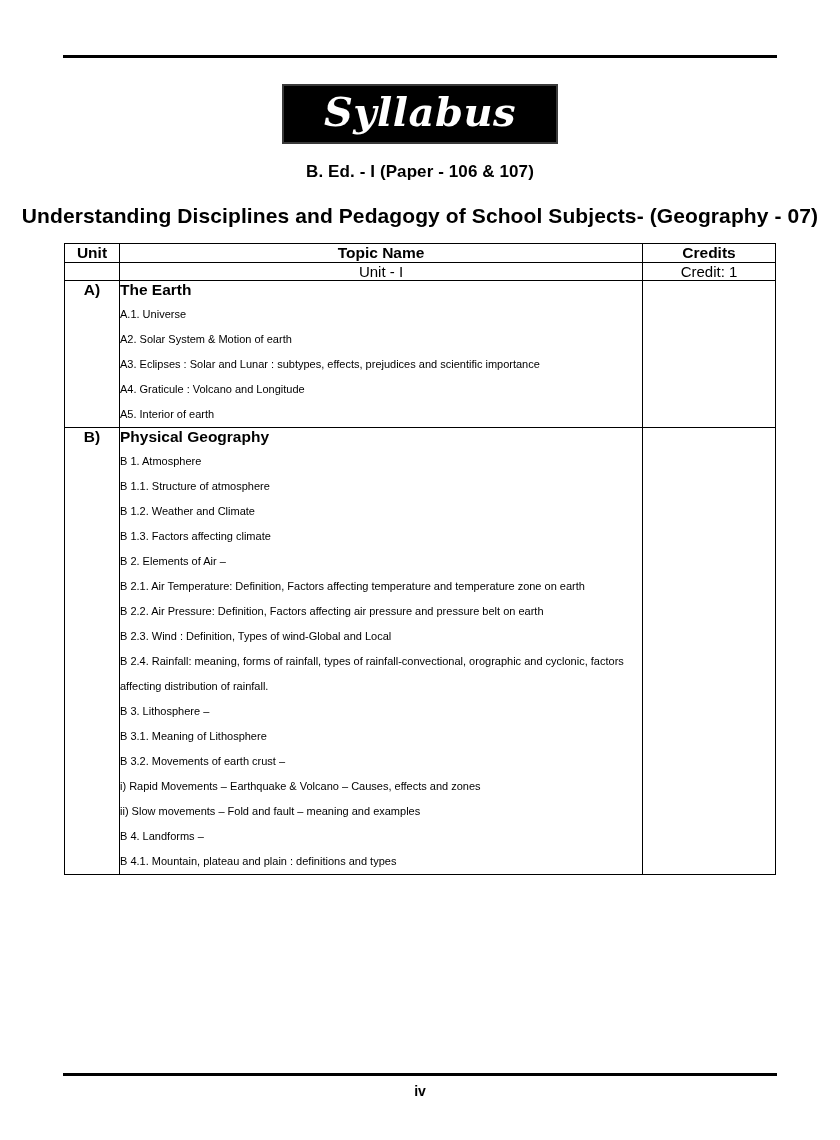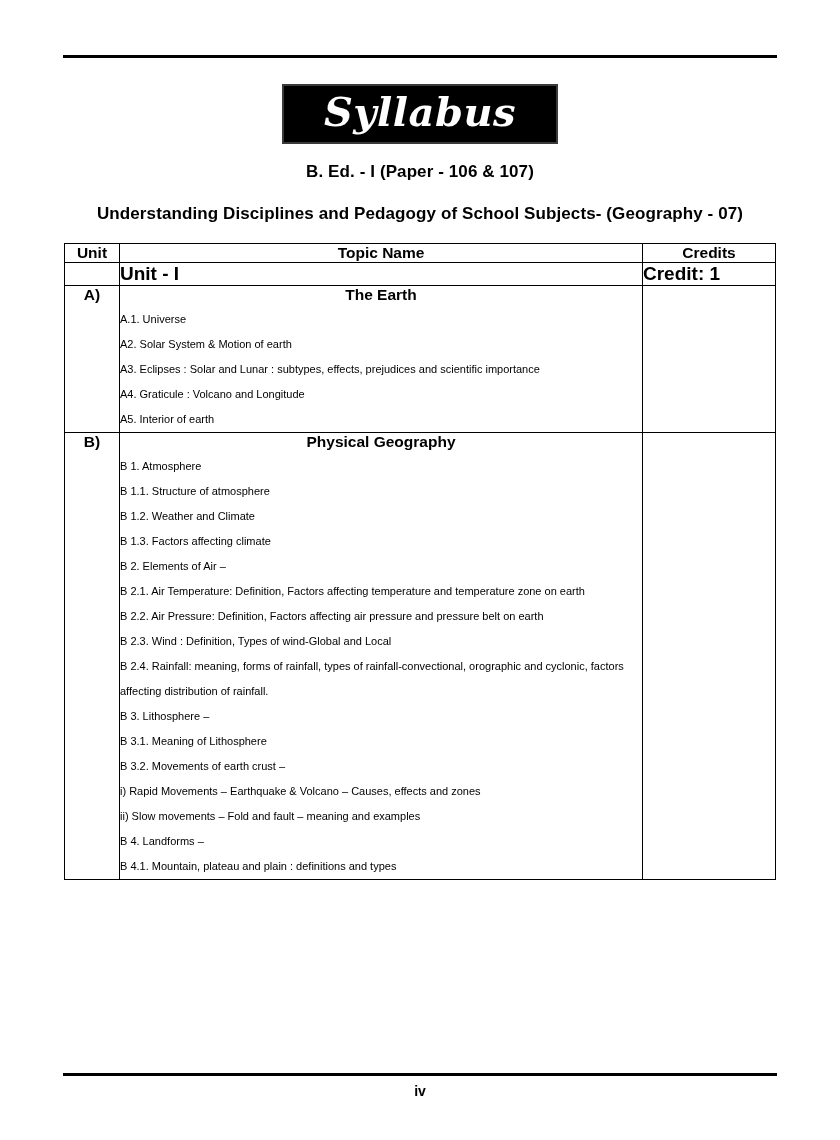"Understanding Disciplines and Pedagogy" .subtitle-2 { font-size: 17px -> 21px }
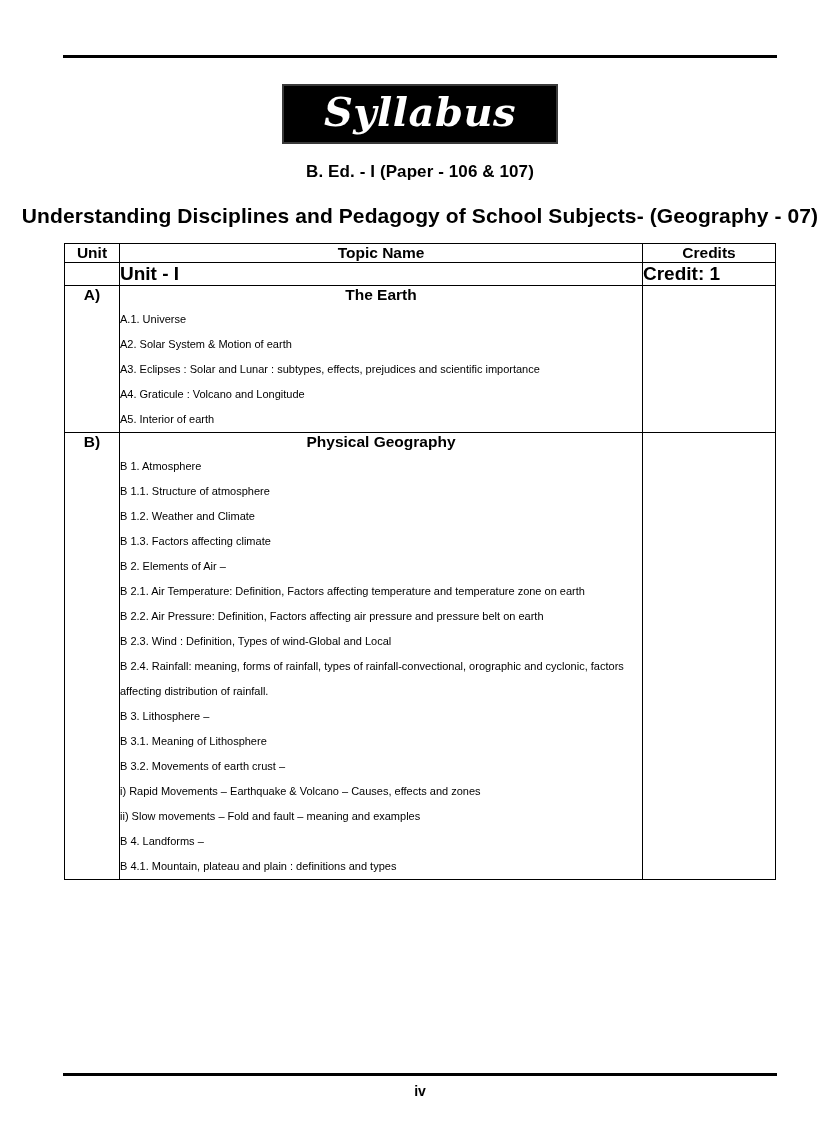"Unit - I" .unitrow-cell { font-size: 19px -> 15px; font-weight: bold -> normal; text-align: left -> center }
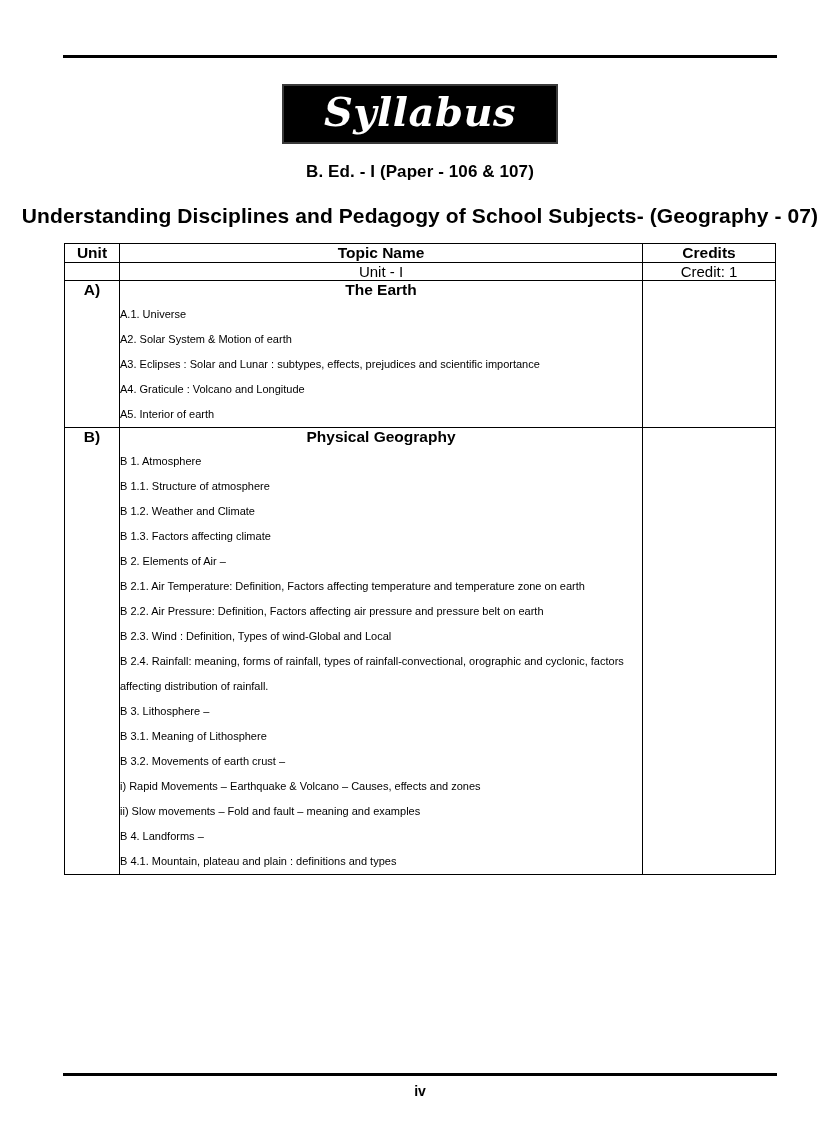"The Earth" .section-title { text-align: center -> none }
